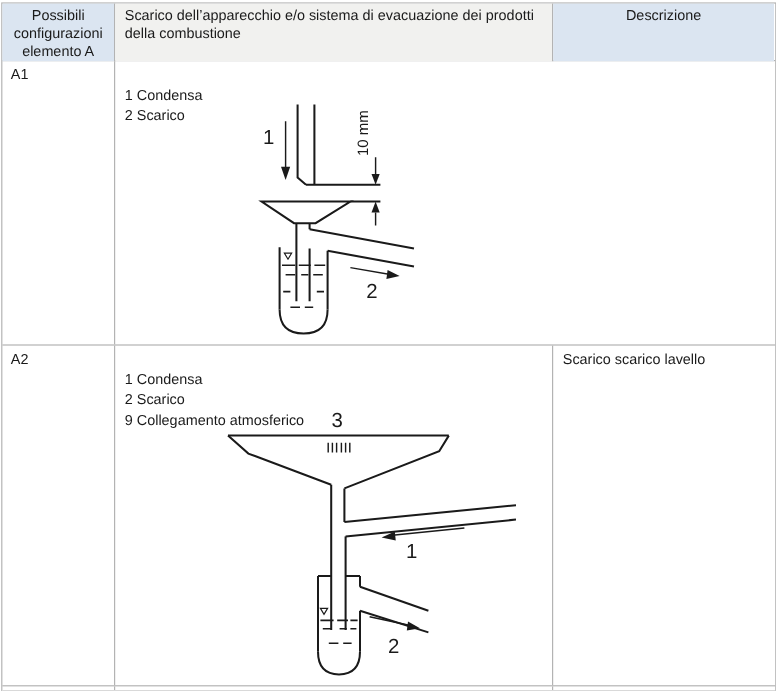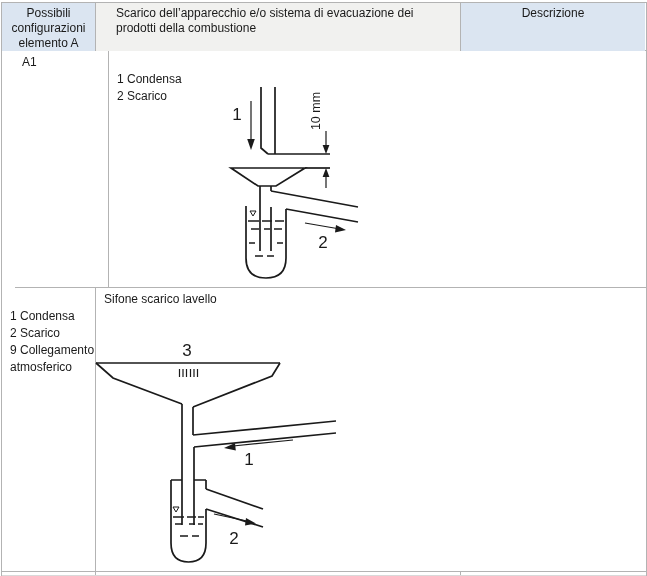"Scarico dell’apparecchio e/o sistema di" .hdr .c2 { padding-left: 20px -> 8px }
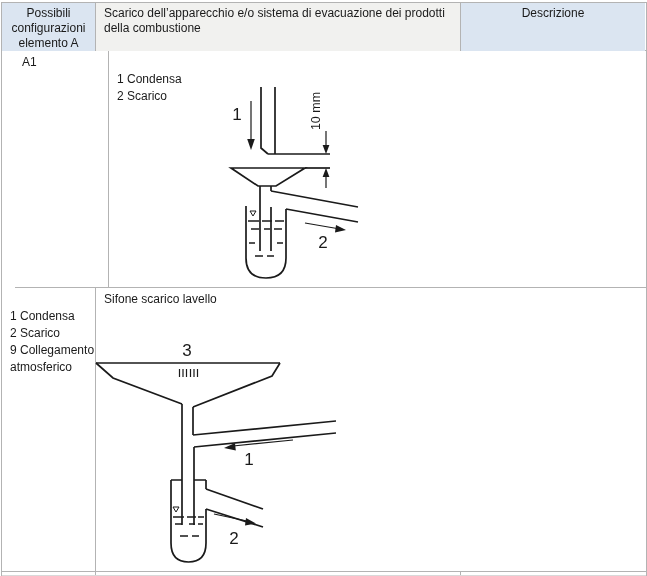"A1" .r1 { margin-left: 13px -> none }
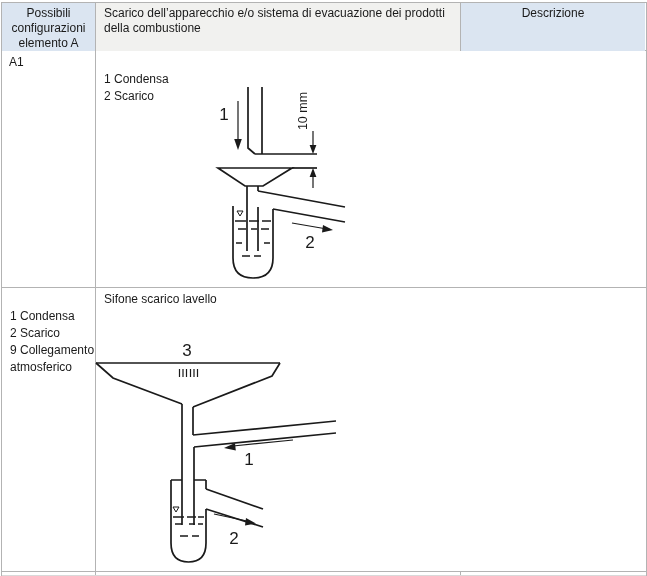"A2" div.cell { html: none -> <div>A2</div> }
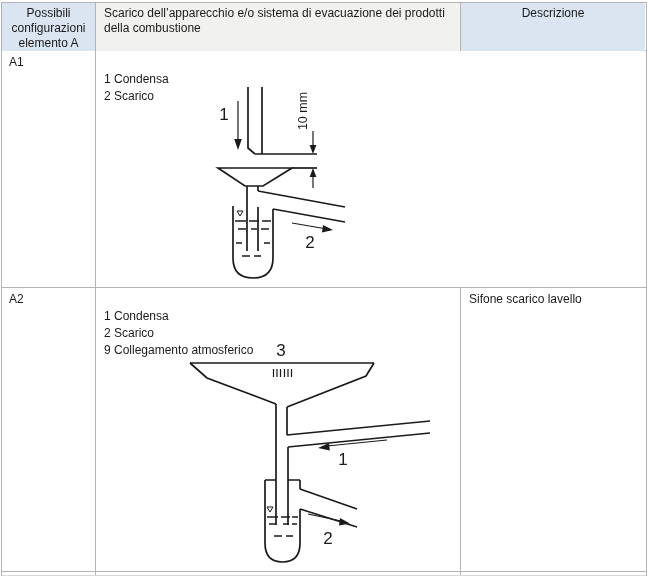"Sifone scarico lavello" div.cell { text: Sifone -> Scarico }
